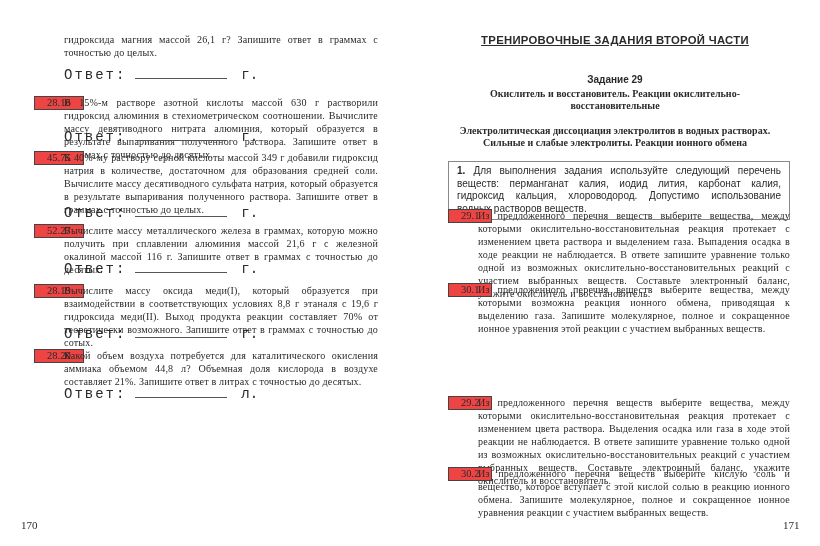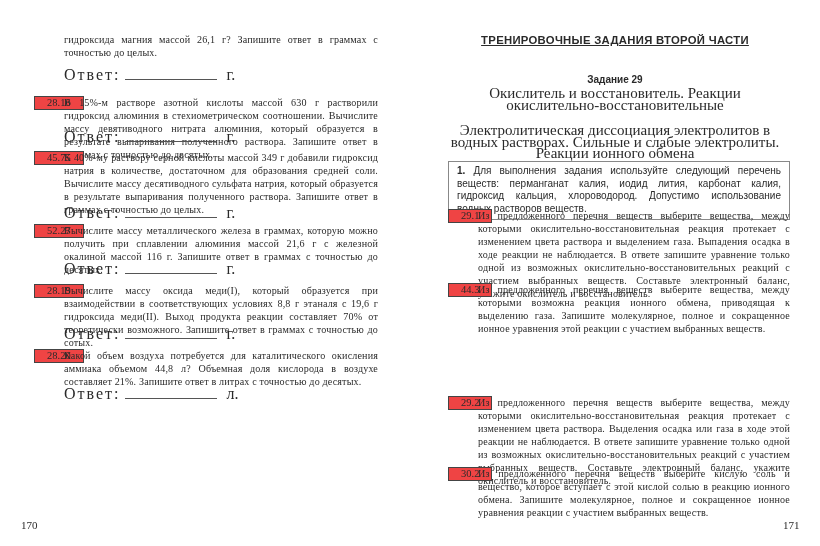"Ответ: г." .answer { font-family: Liberation Serif, serif -> Liberation Mono, monospace; font-size: 16px -> 14px }
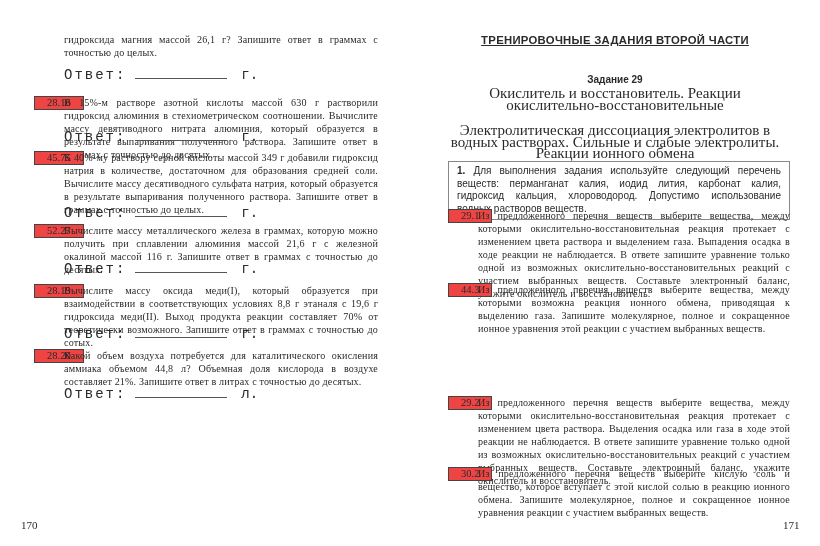"Окислитель и восстановитель. Реакции" .zad-sub { font-size: 15px -> 10px; font-weight: normal -> bold }
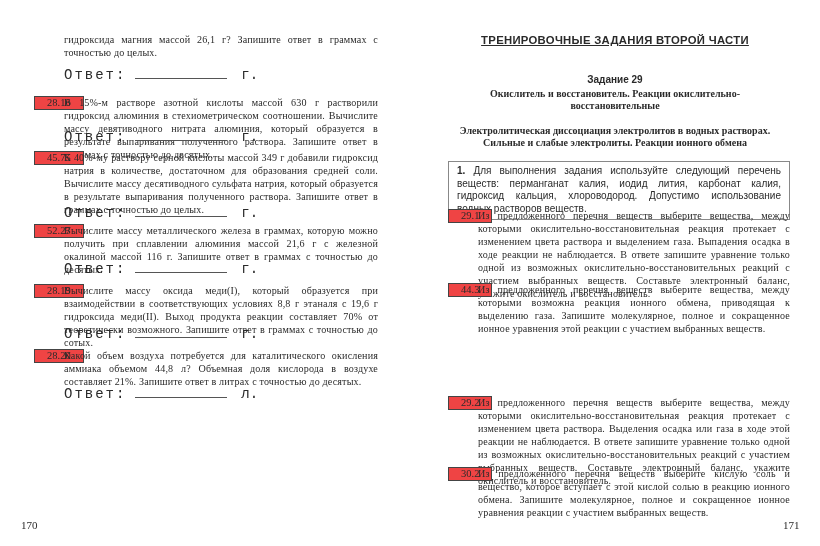"44.3" span.task-num { text: 44.3 -> 30.1 }
